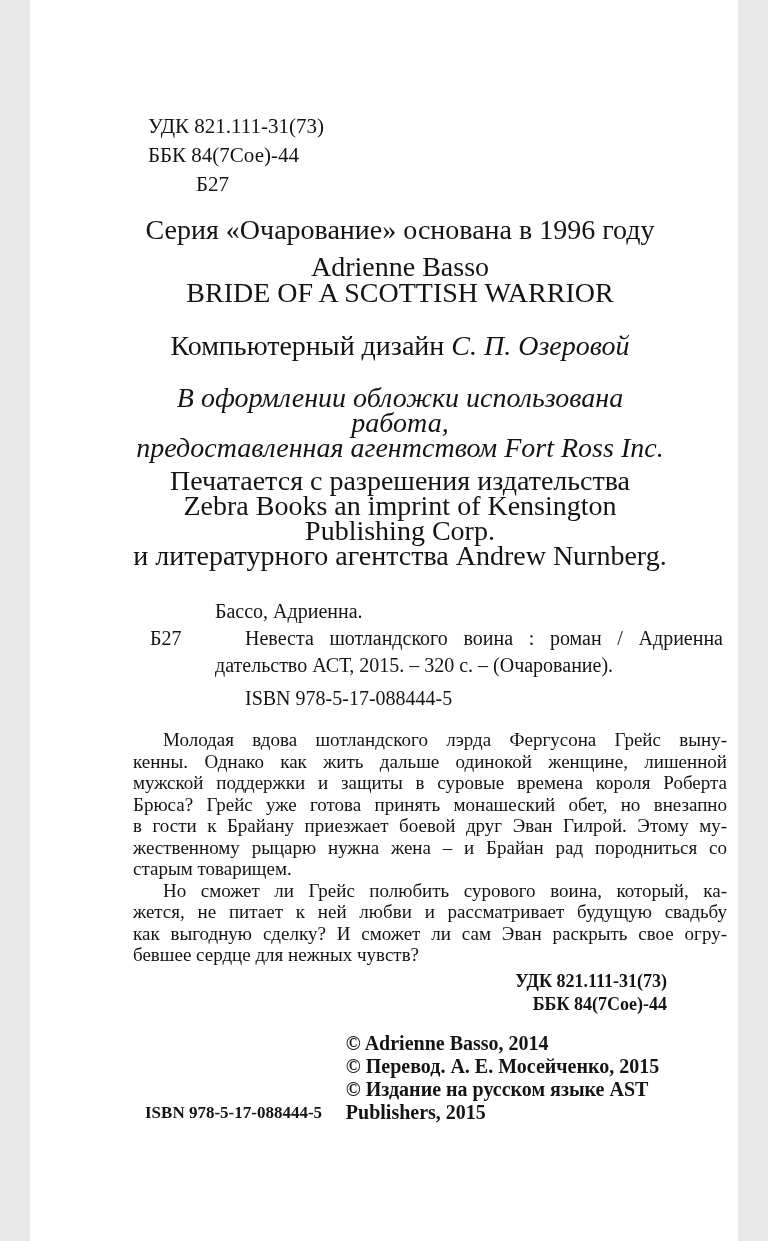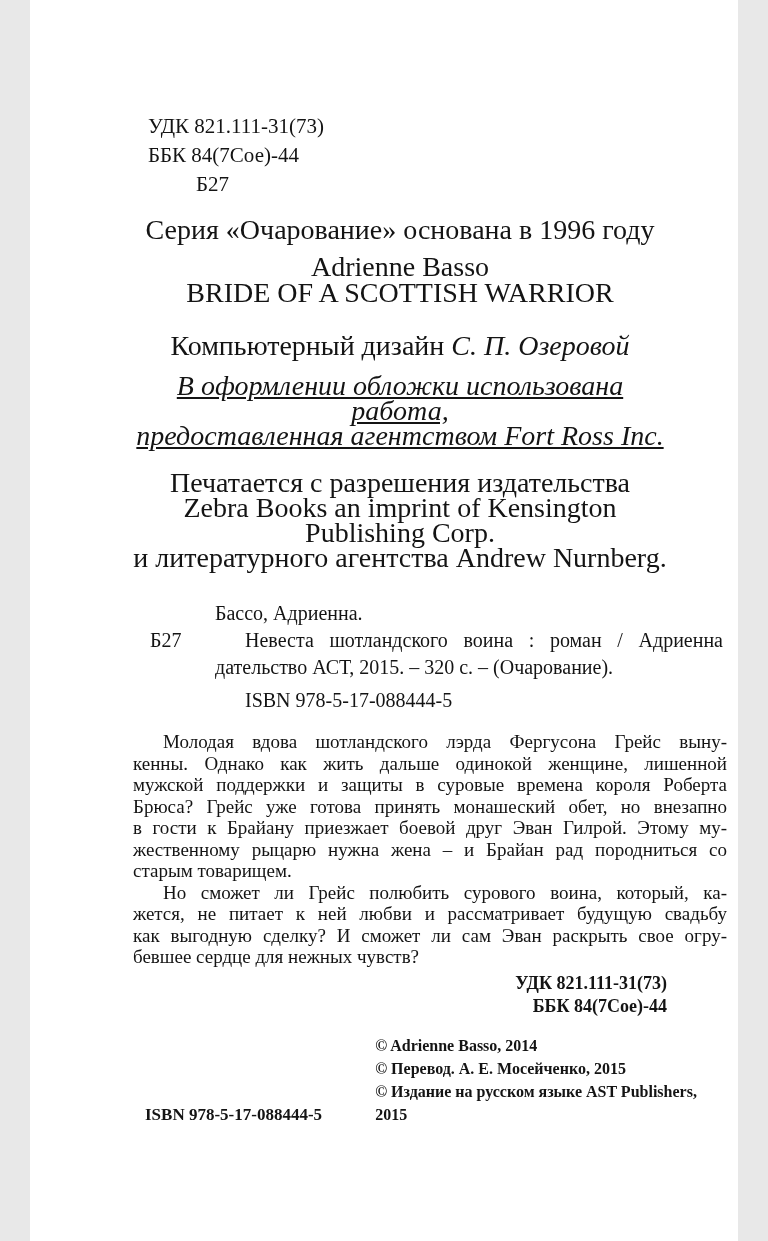"В оформлении обложки использована" .cover-note { margin-top: 14px -> 26px; text-decoration: underline -> none }
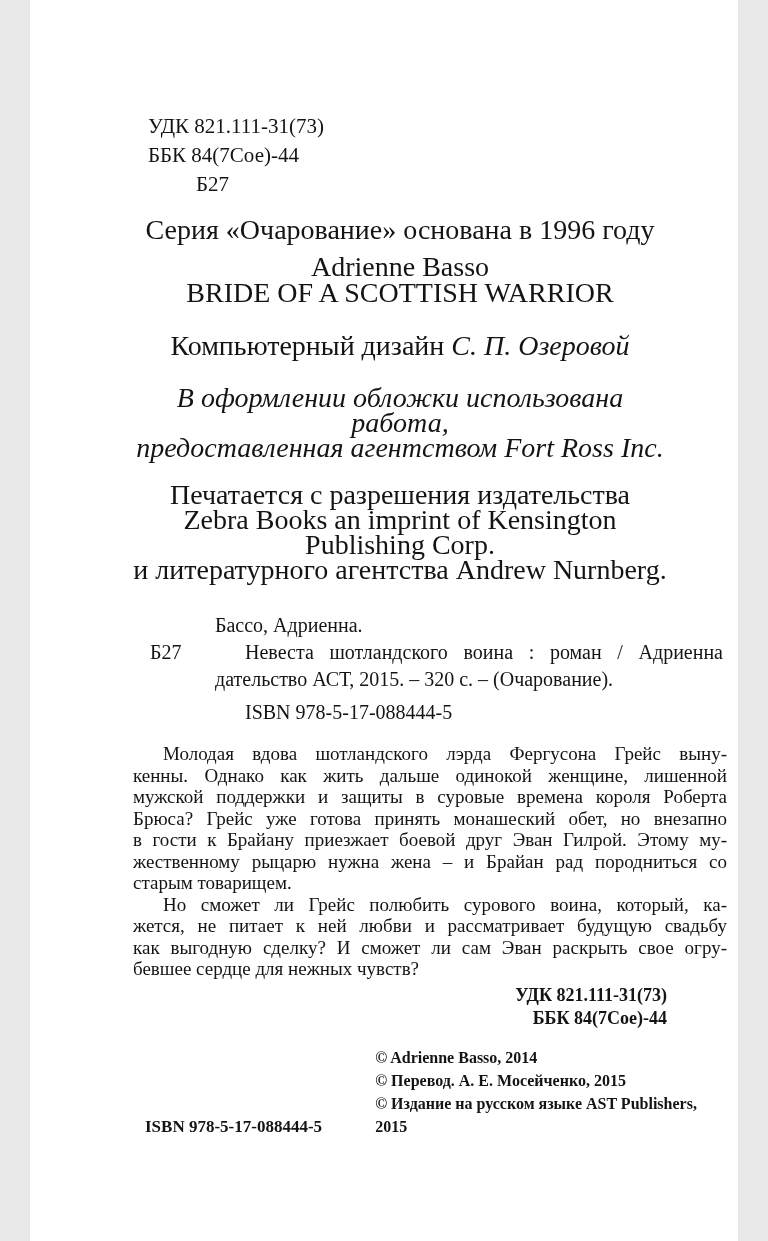"Печатается с разрешения издательства" .permission { margin-top: 22px -> 8px }
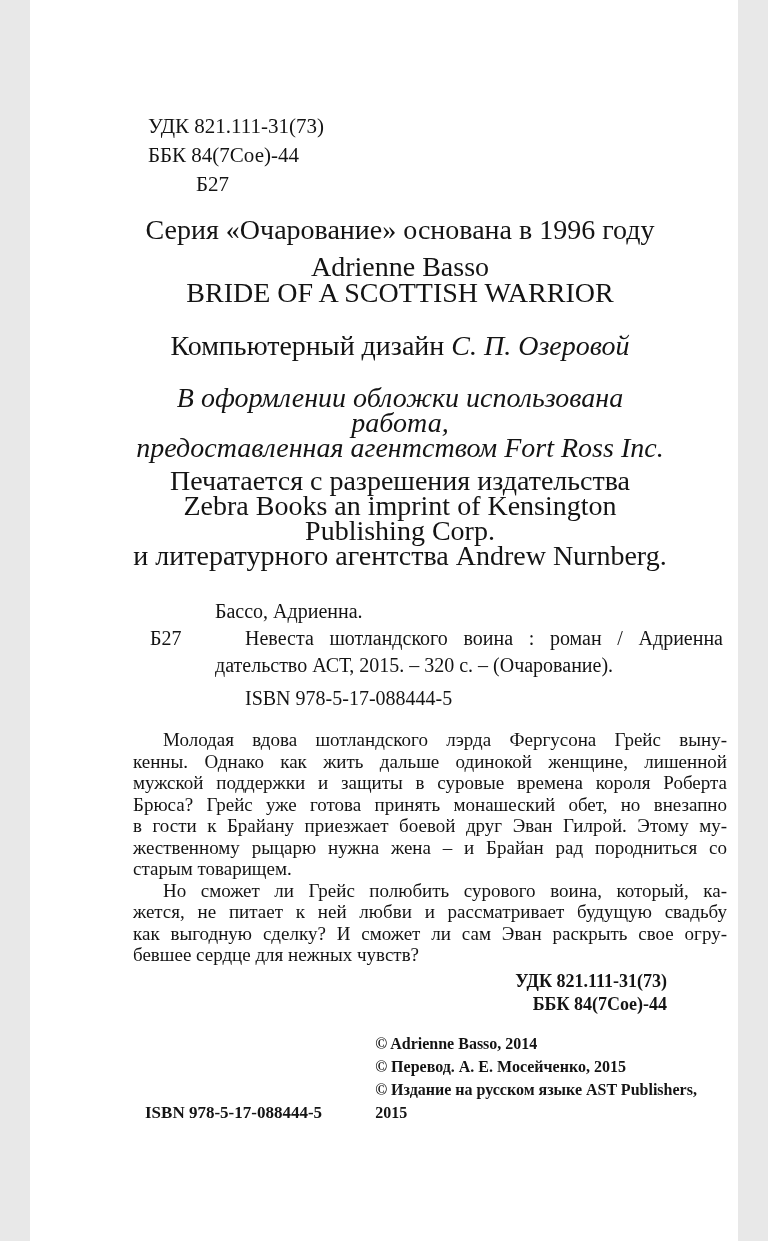"© Adrienne Basso, 2014" .copyrights { font-size: 16px -> 20px }
